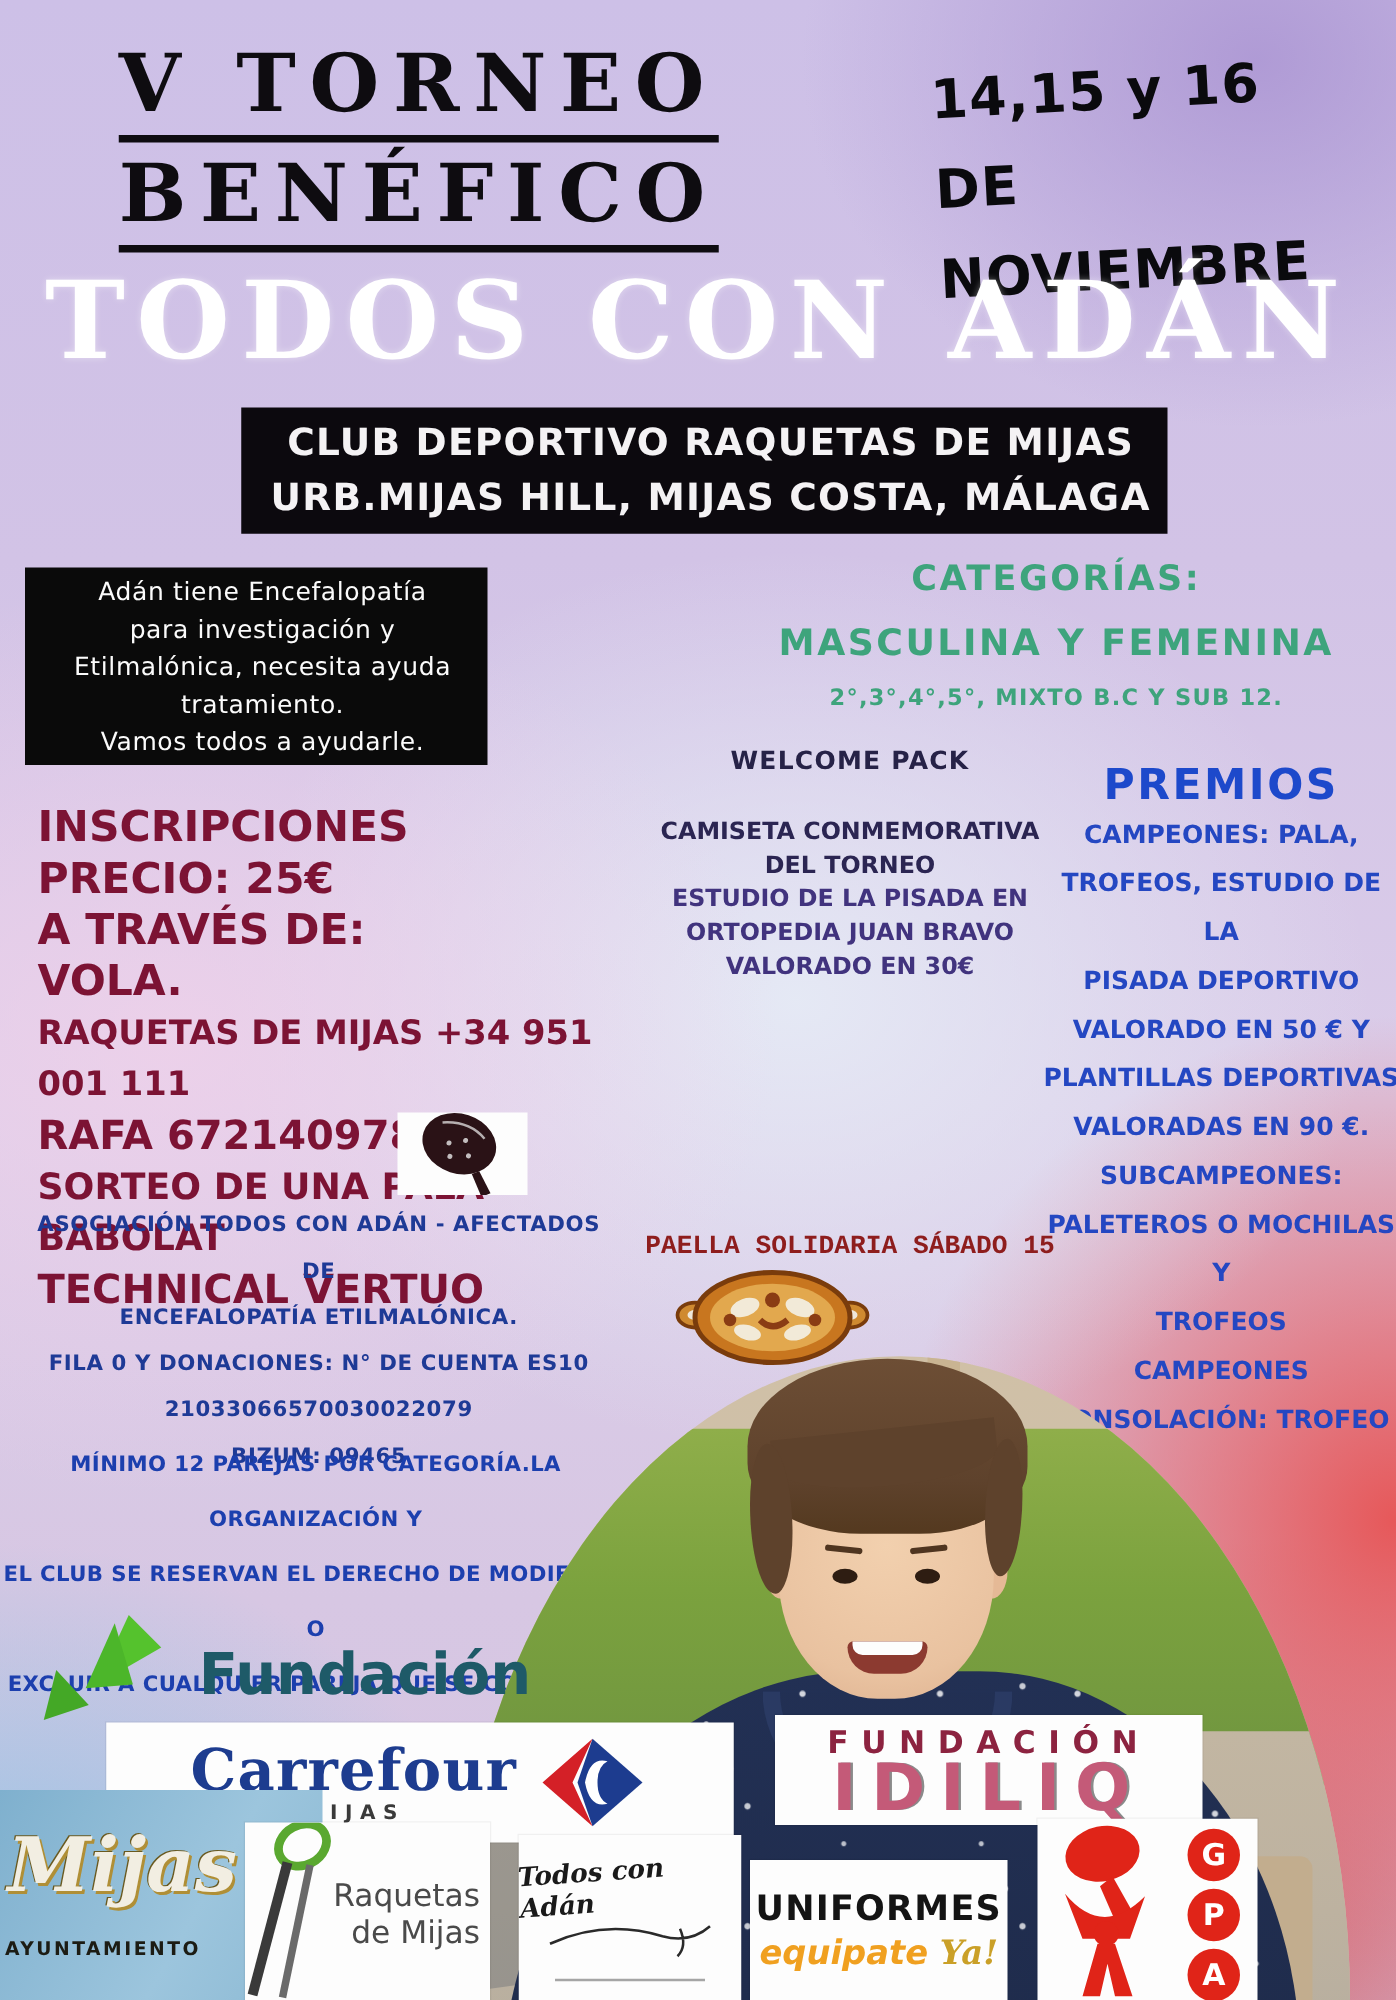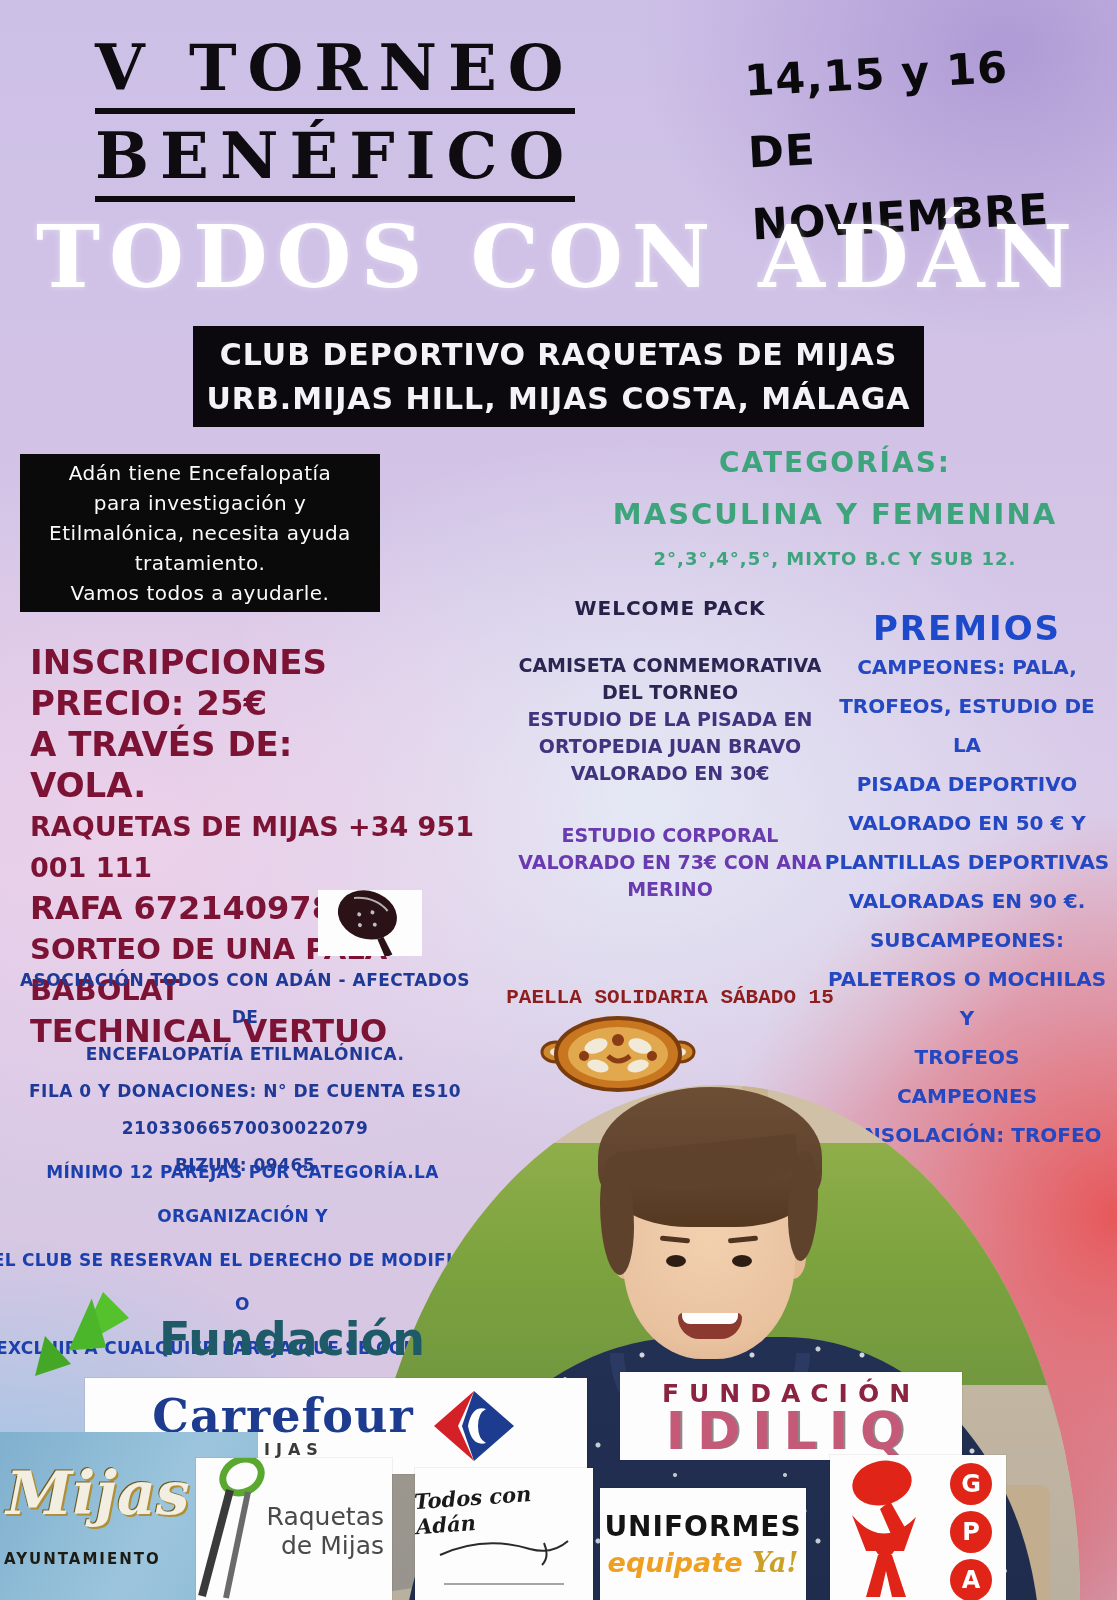"CLUB DEPORTIVO RAQUETAS DE MIJAS" .ctr { padding-left: none -> 10px }
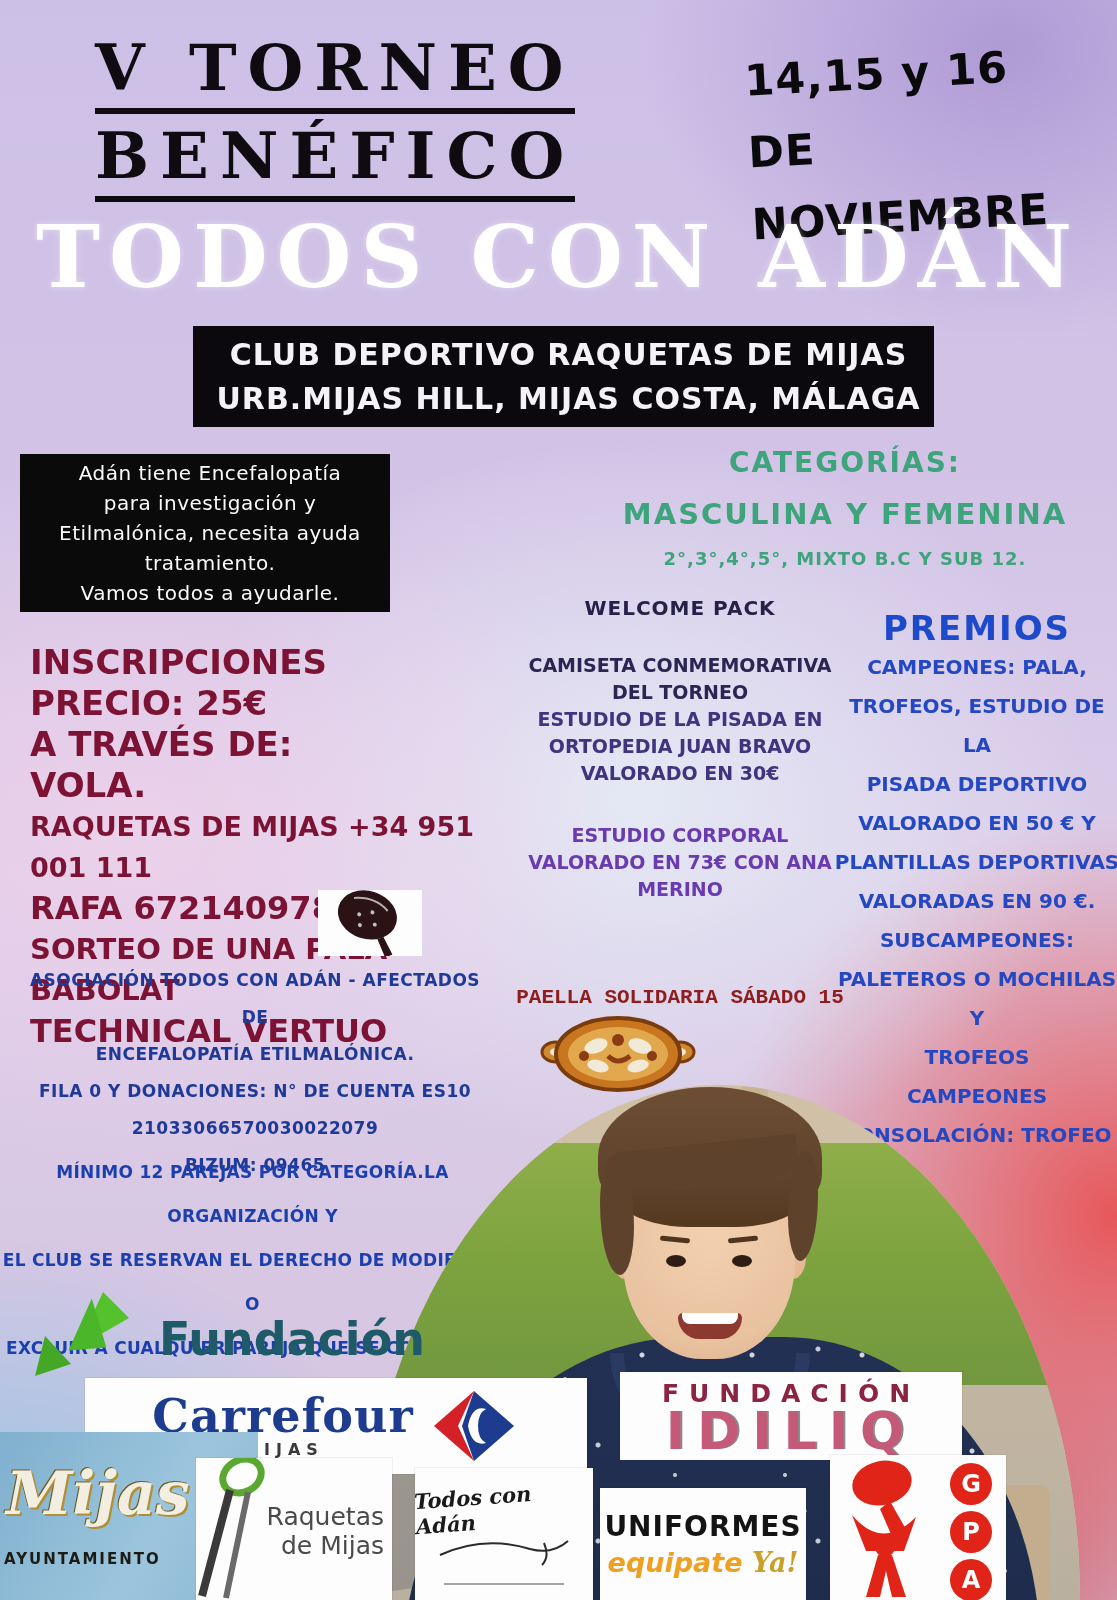"ESTUDIO CORPORAL" div.wp-b3 { html: <div> <div>ESTUDIO CORPORAL</div> <div>VALORADO EN 73€ CON ANA</div> <div>MERINO</div> </div> -> none }
